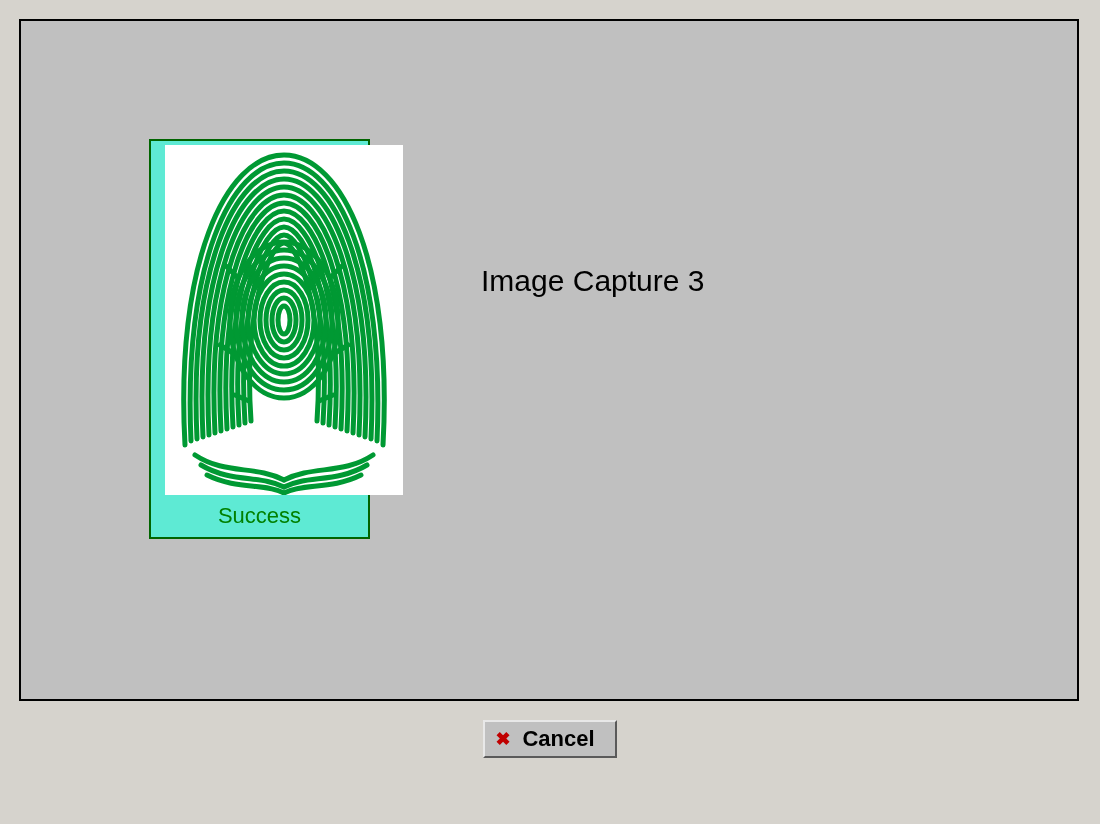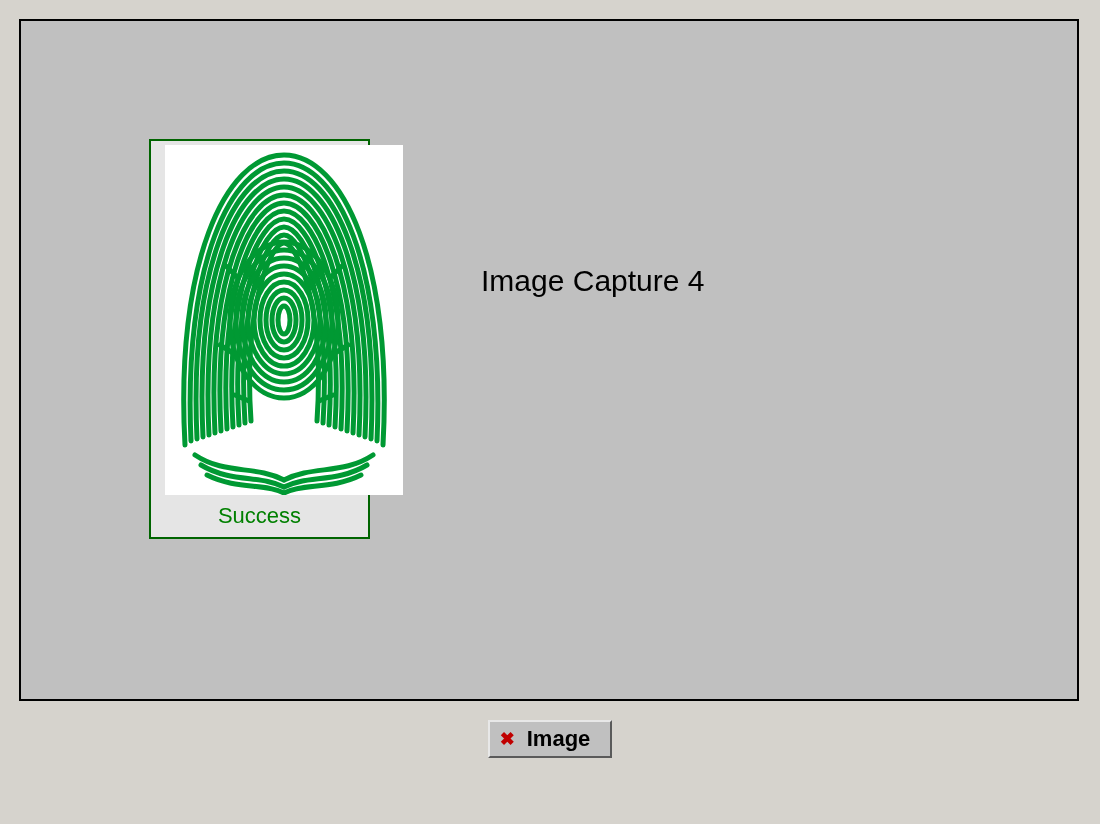"Image Capture 4" div.title { text: 4 -> 3 }
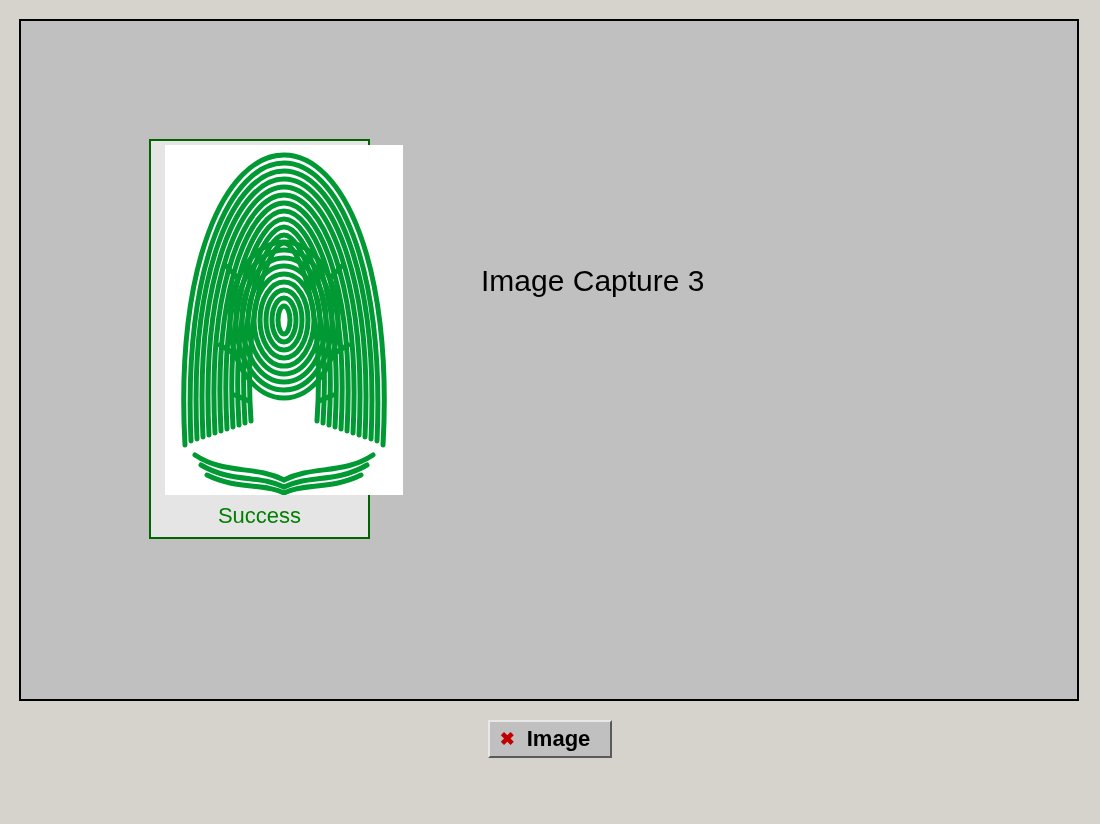"Success" .capture-box { background: #e5e5e5 -> #5eead4 }
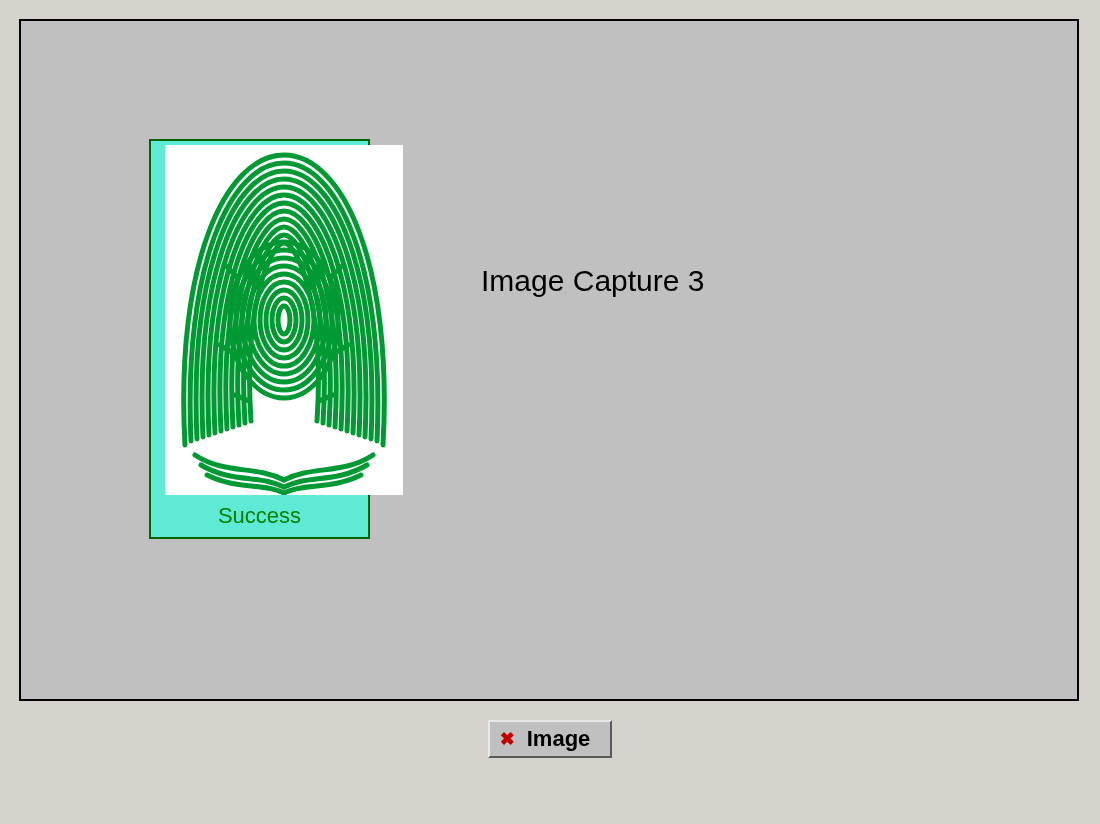"Image" span { text: Image -> Cancel }
